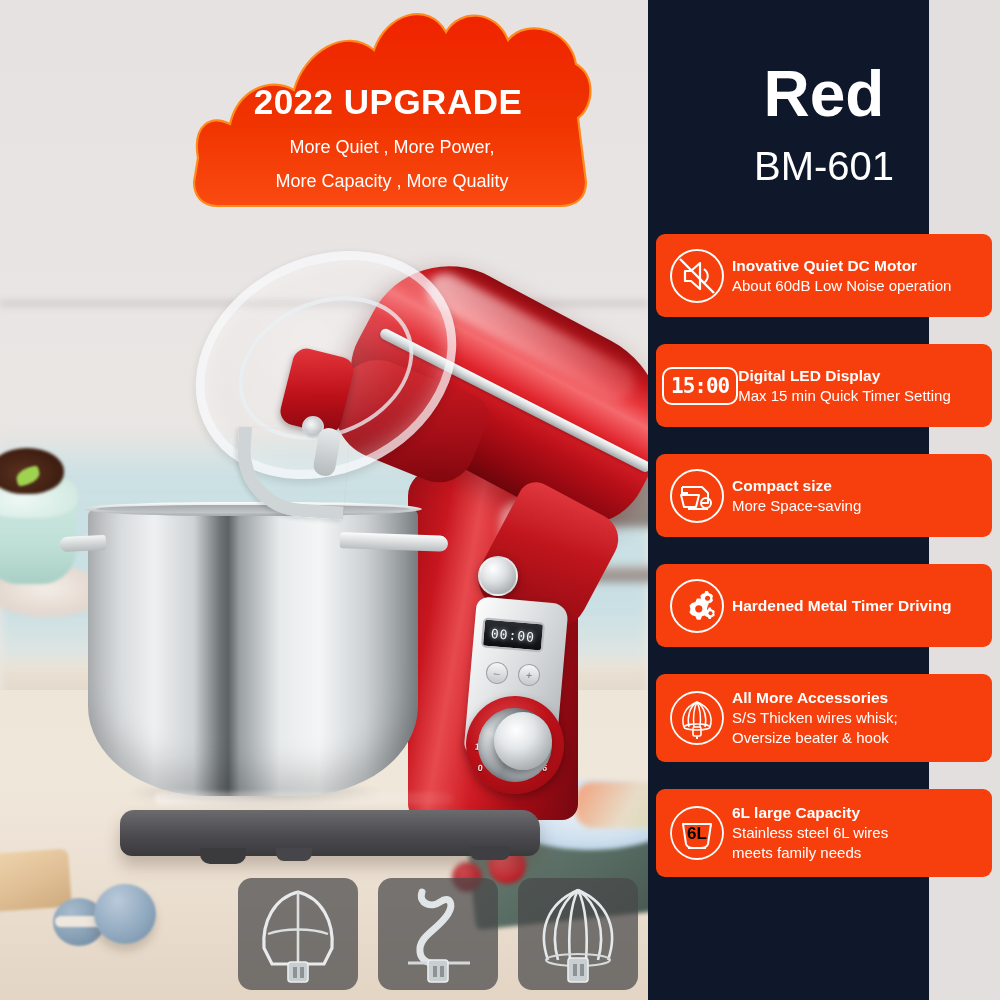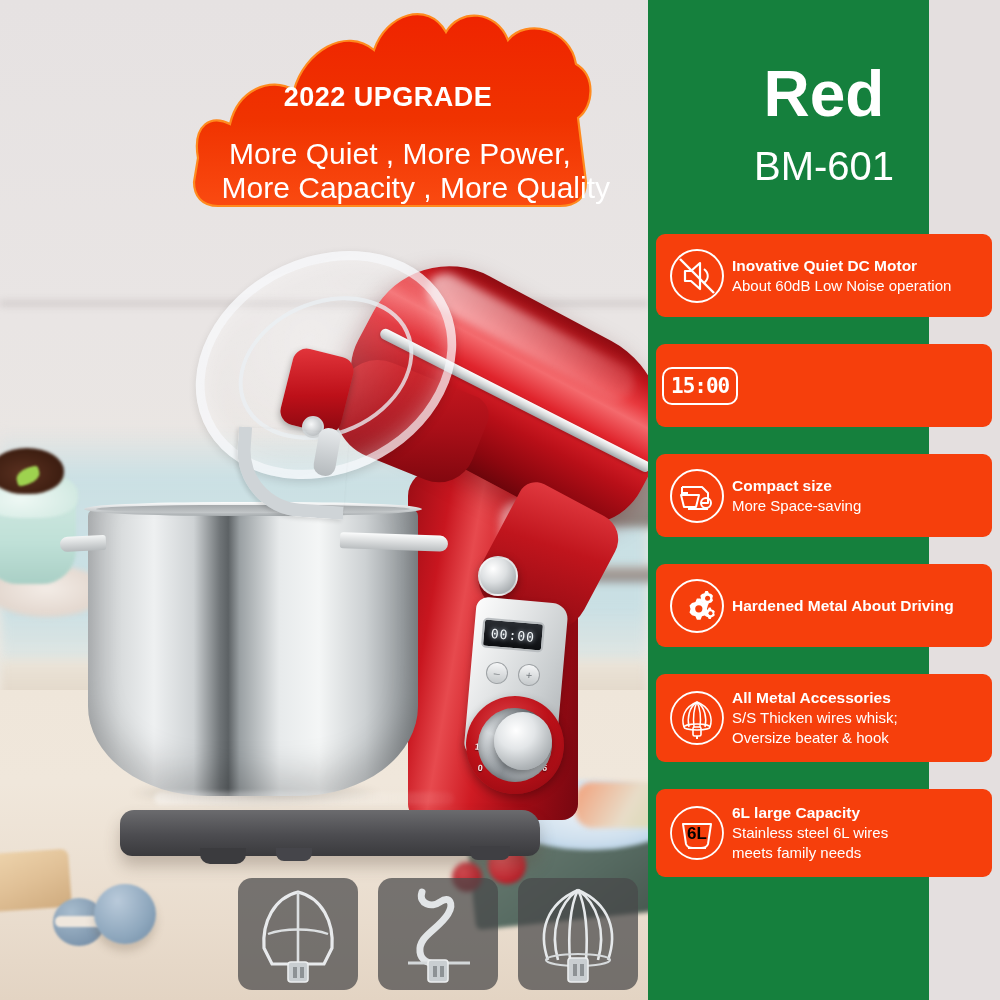"2022 UPGRADE" .banner-title { font-size: 27px -> 35px }
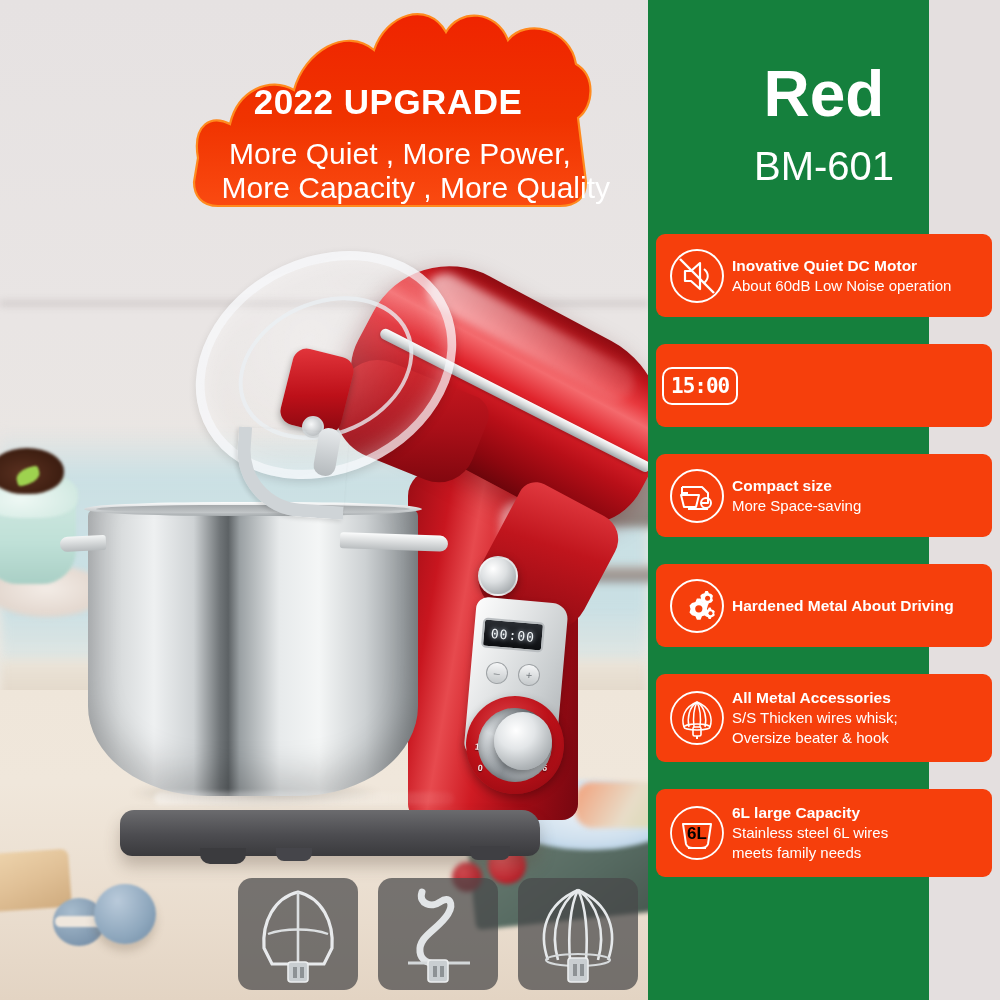"Red" .panel { background: #15803d -> #0f172a }
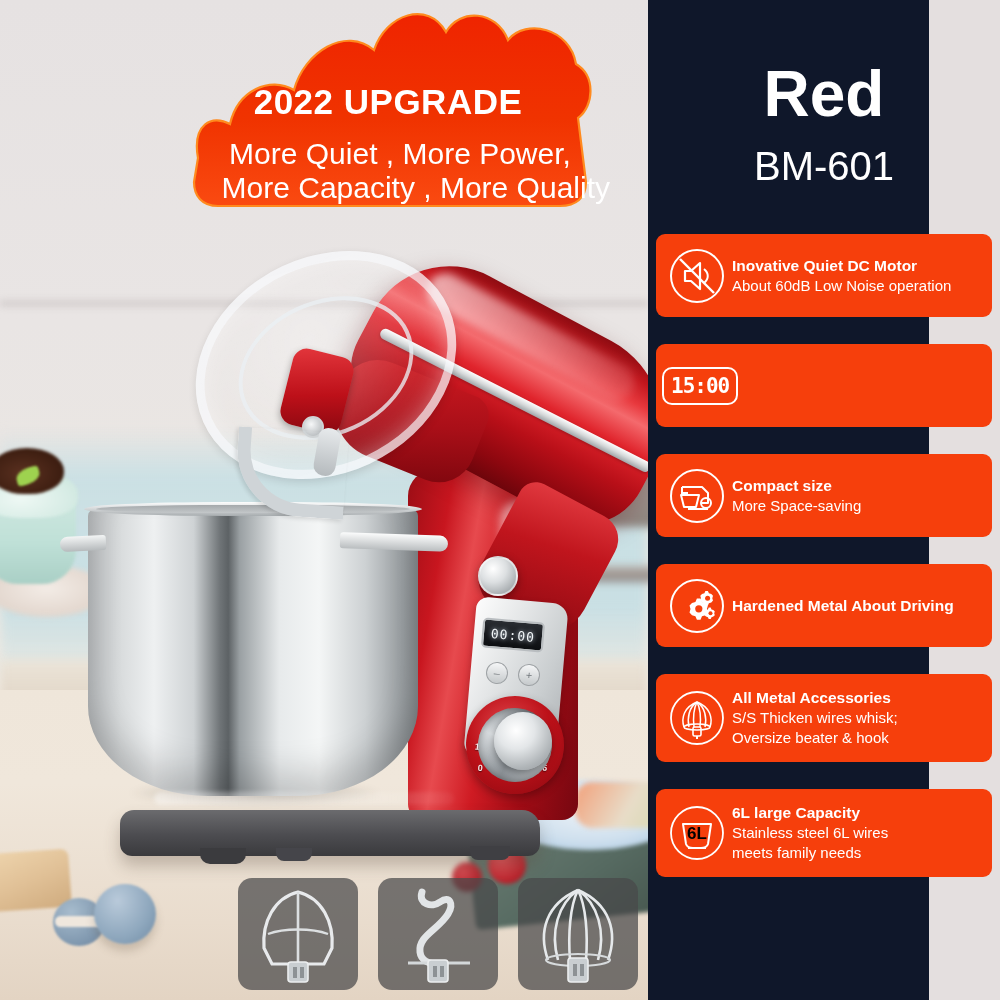"More Quiet , More Power," .banner-sub1, .banner-sub2 { font-size: 30px -> 18px; left: 12px -> 4px }
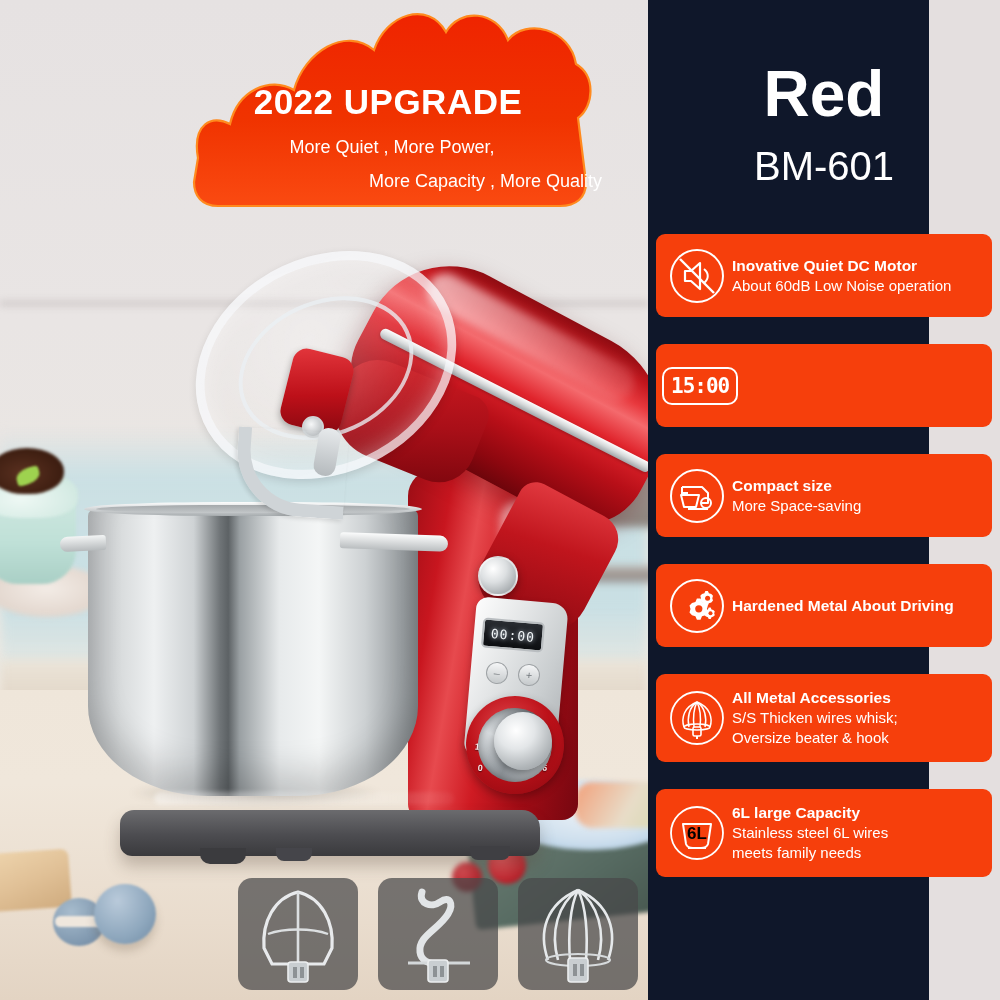"More Capacity , More Quality" .banner-sub2 { text-align: right -> none }
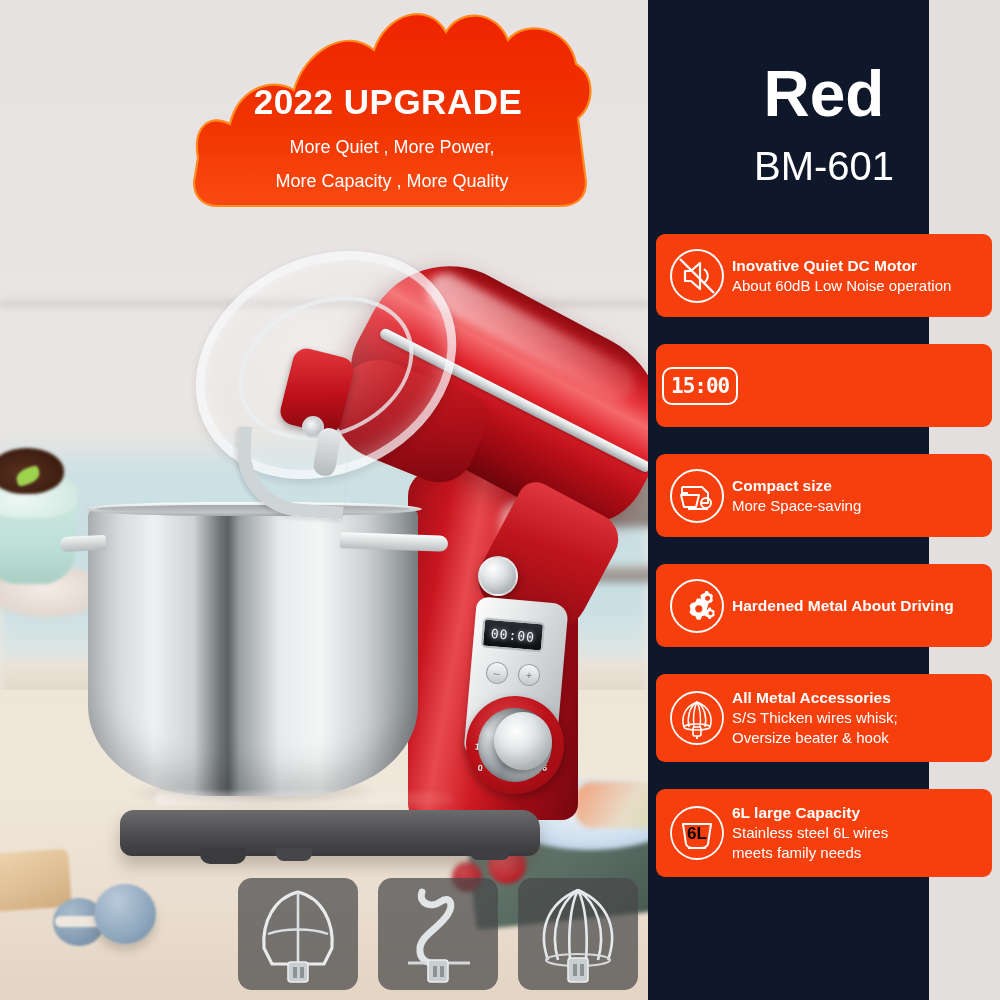"Digital LED Display" div.card-text { html: none -> <div> <div>Digital LED Display</div> <div>Max 15 min Quick Timer Setting</div> </div> }
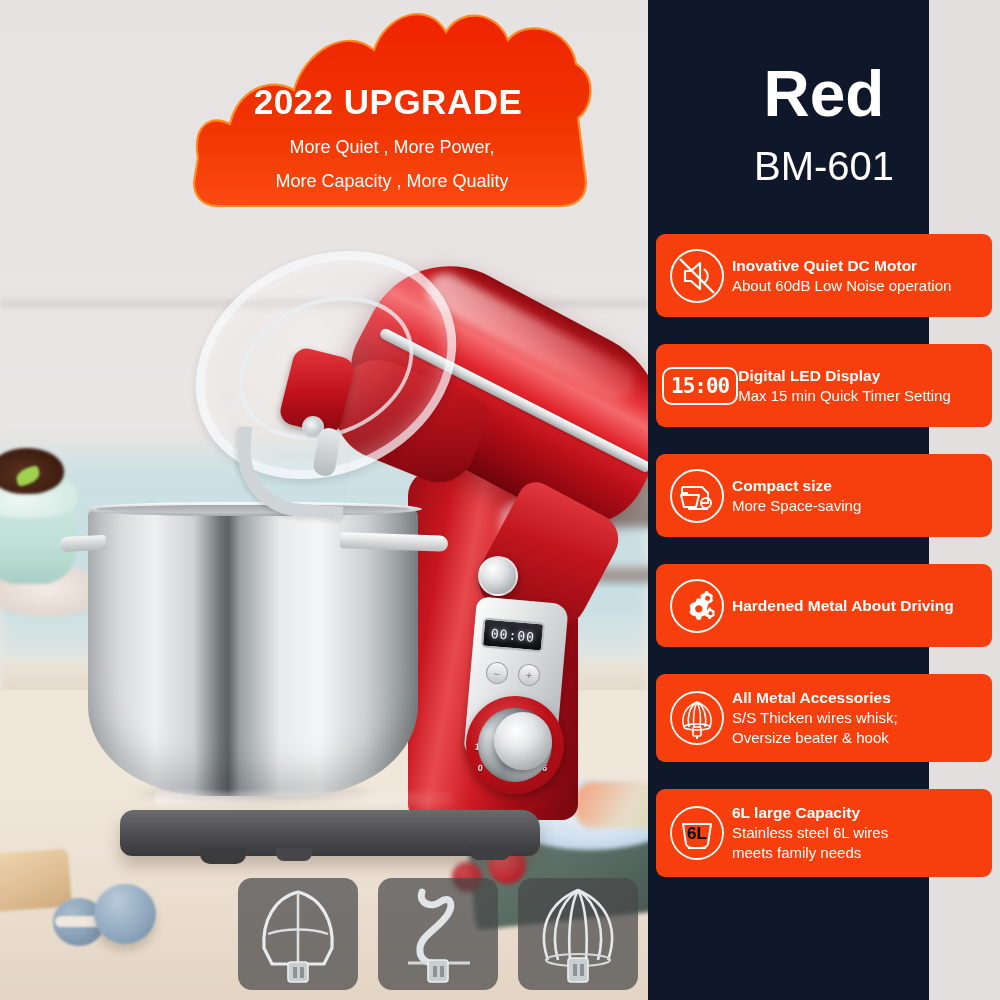"Hardened Metal About Driving" div.card-h { text: About -> Timer }
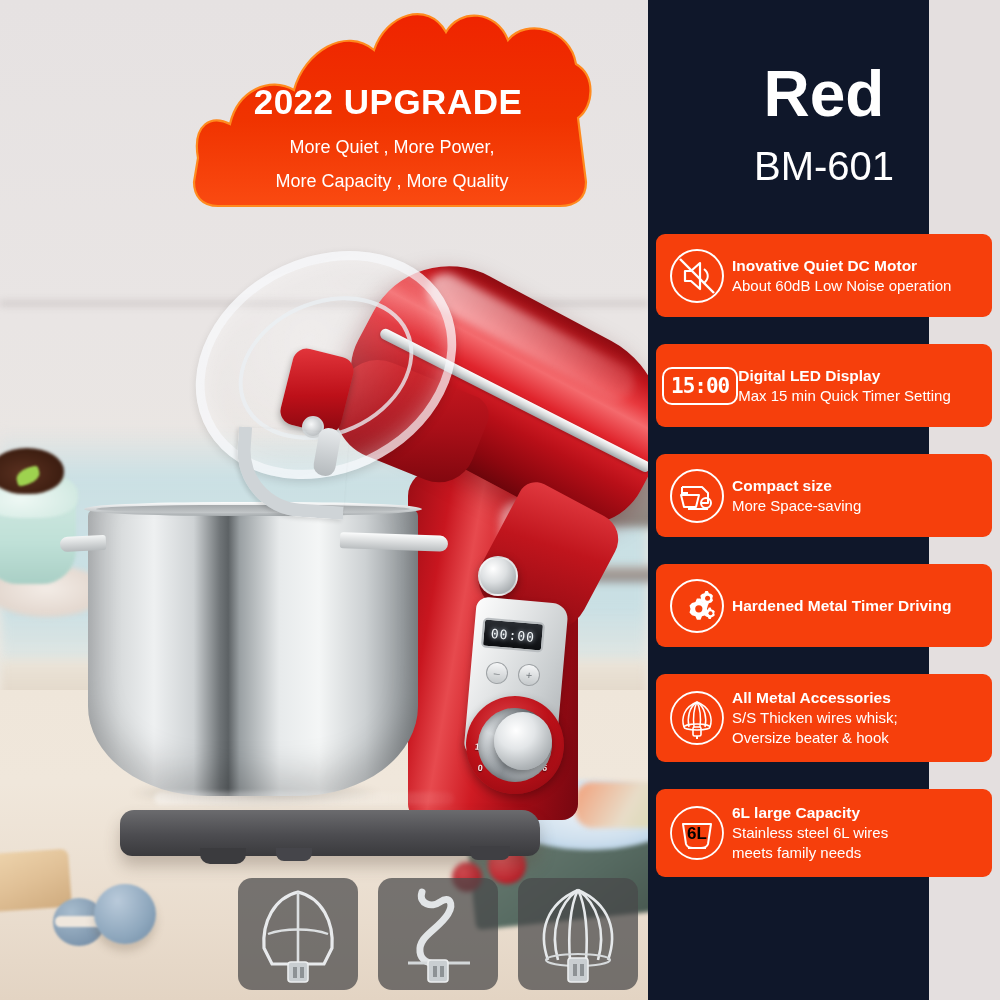"All Metal Accessories" div.card-h { text: Metal -> More }
